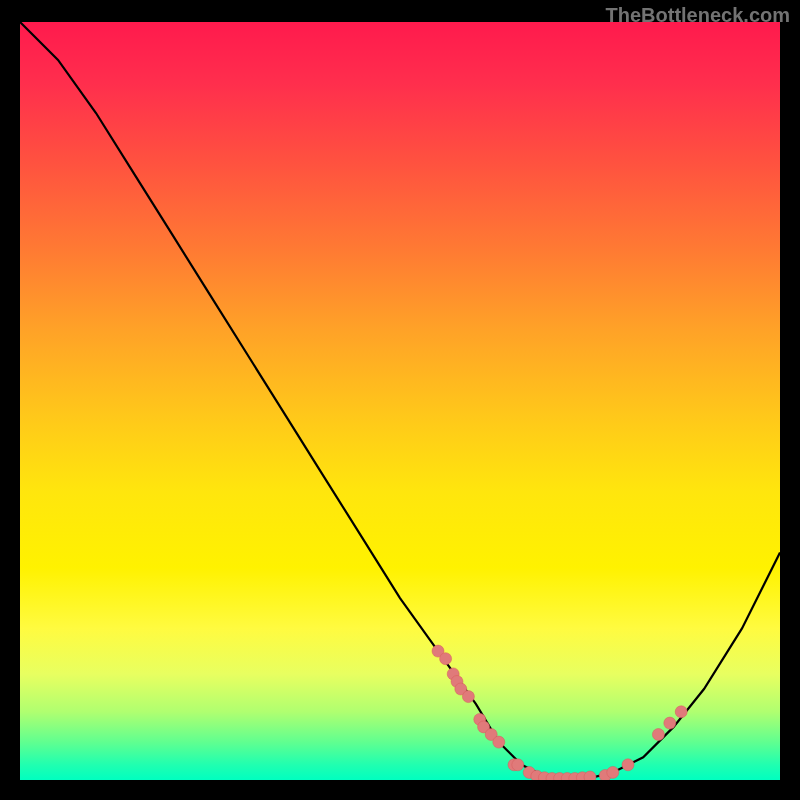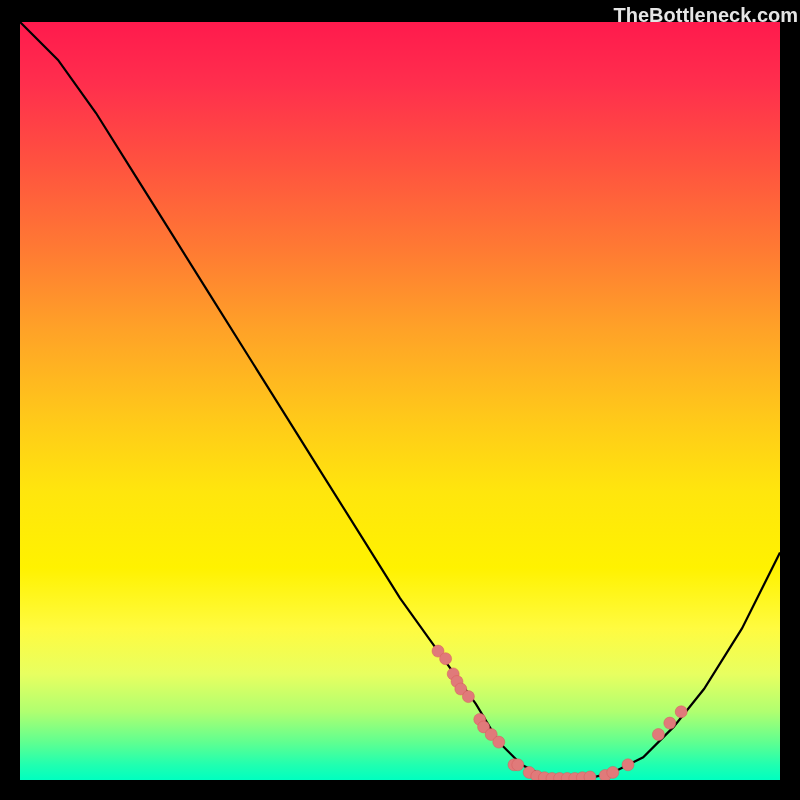"TheBottleneck.com" .watermark { color: #e5e5e5 -> #737373; right: 2px -> 10px }
